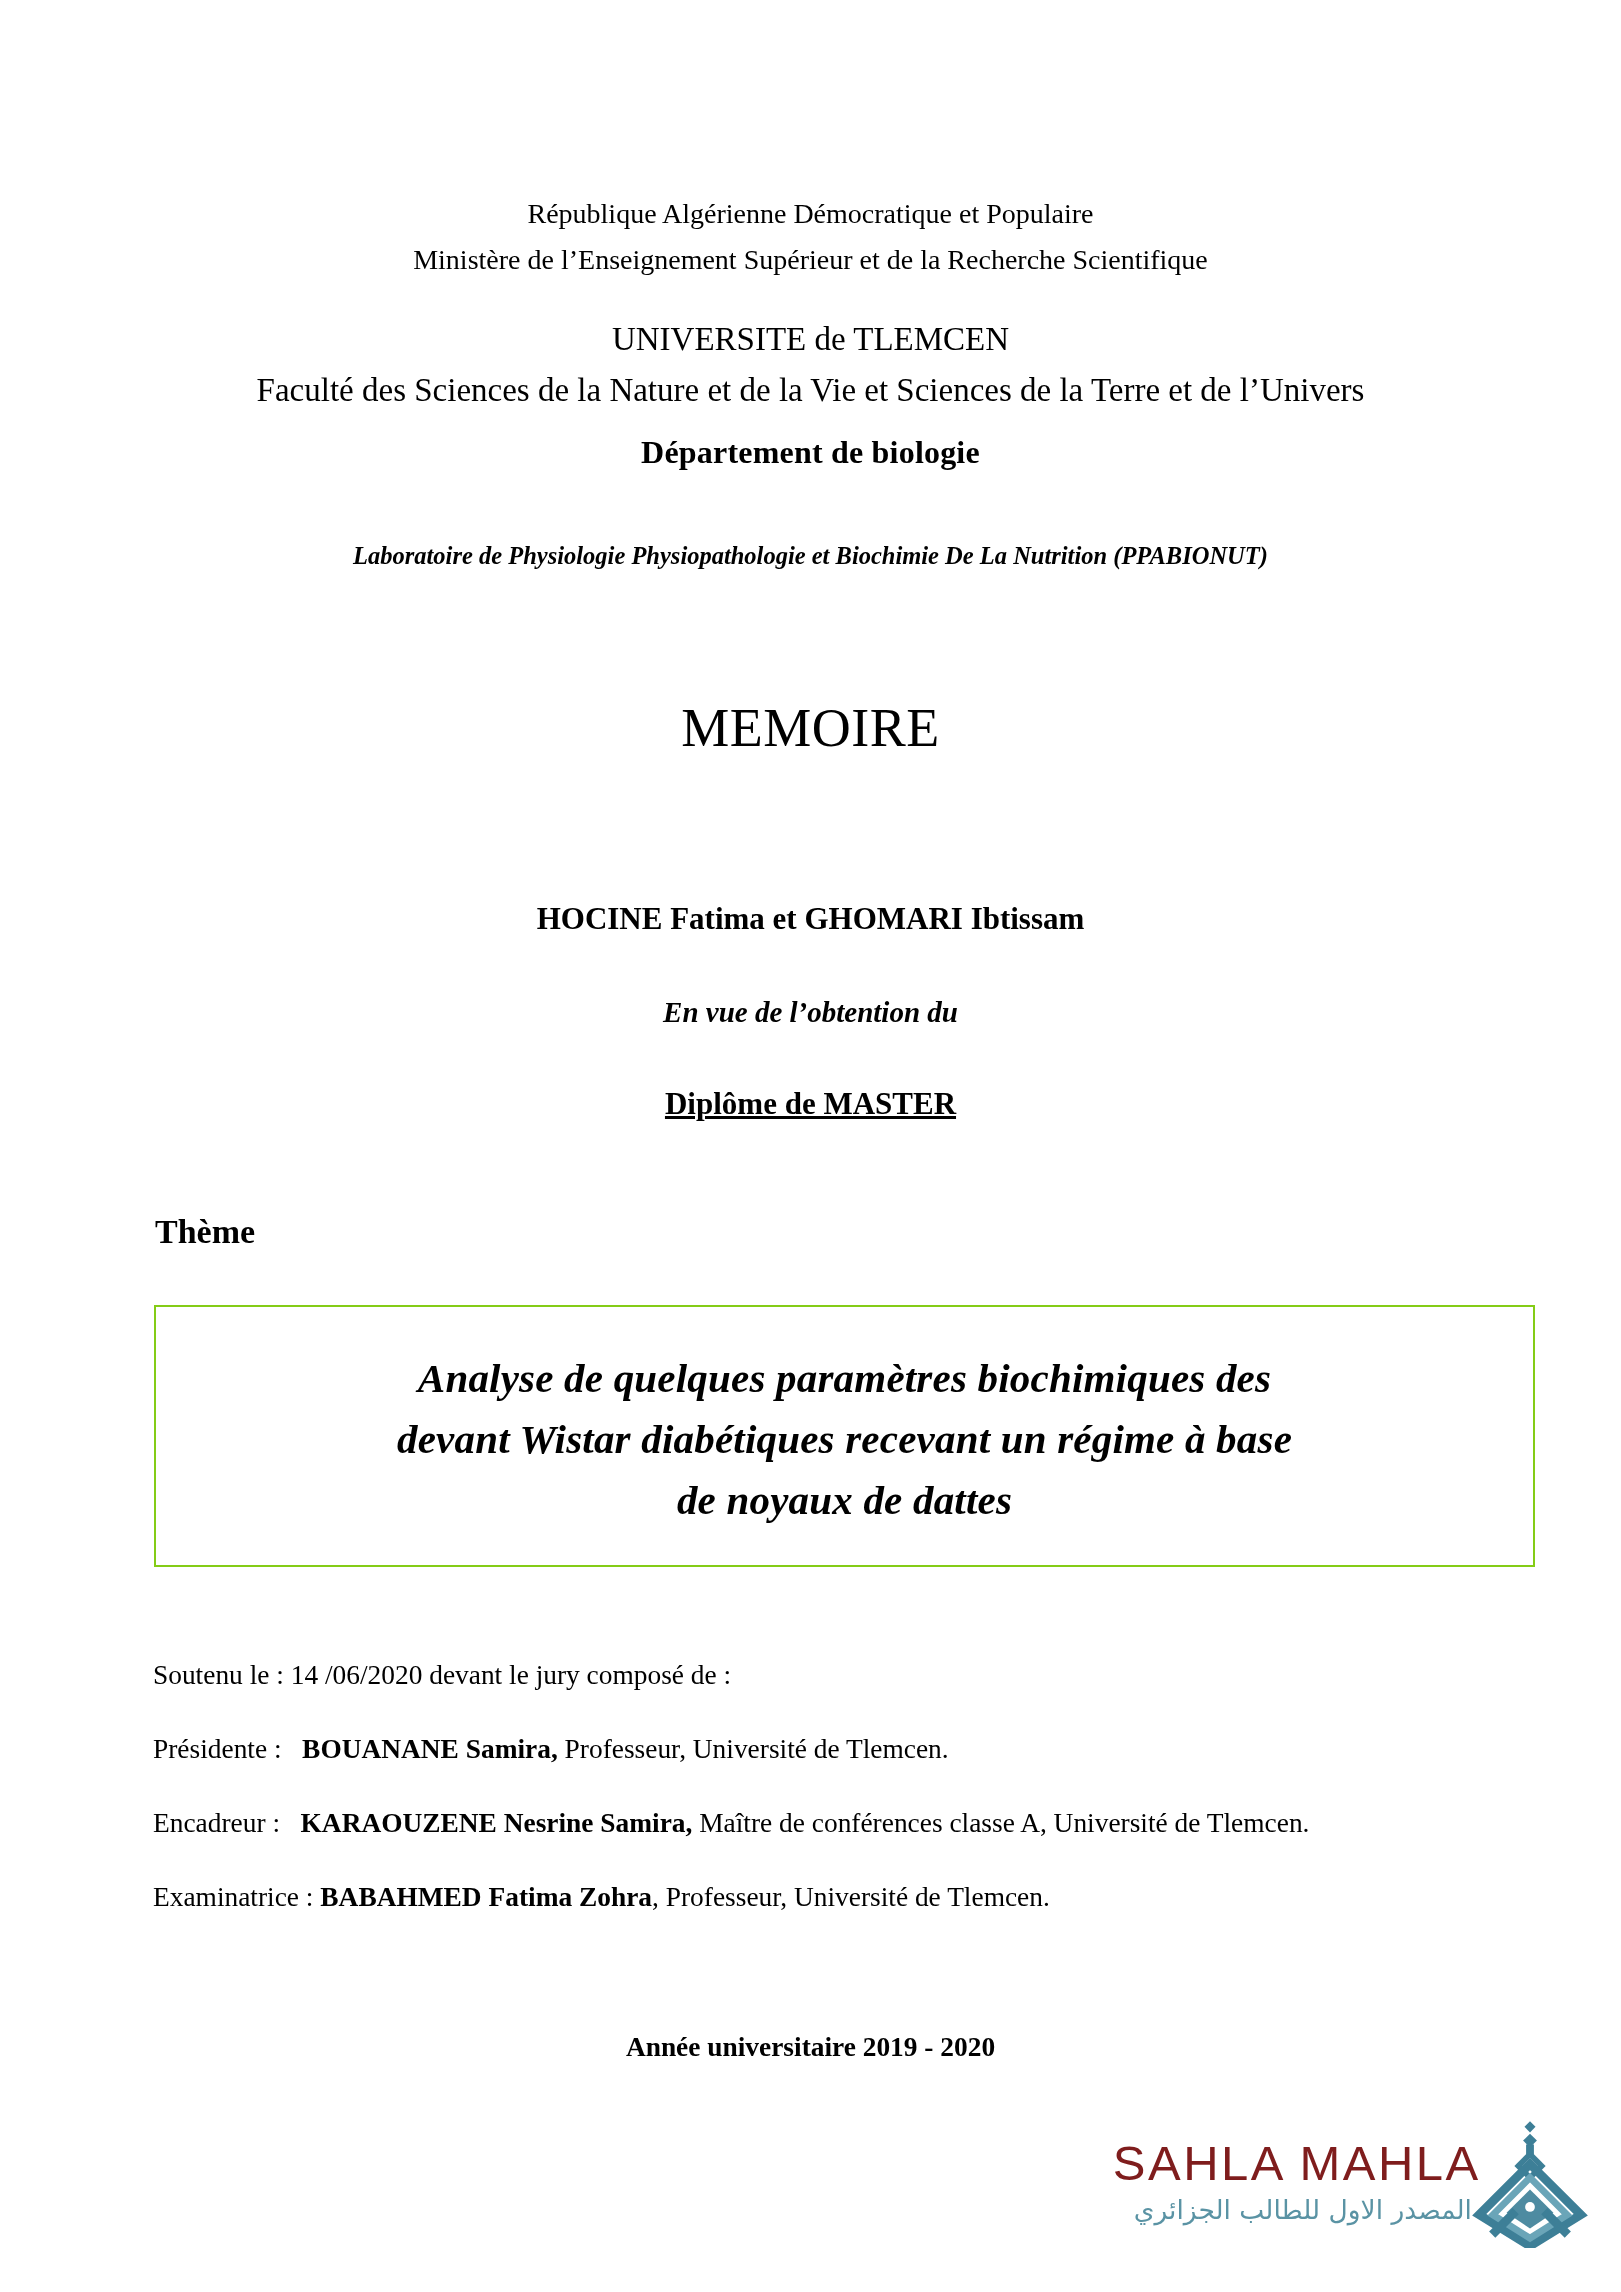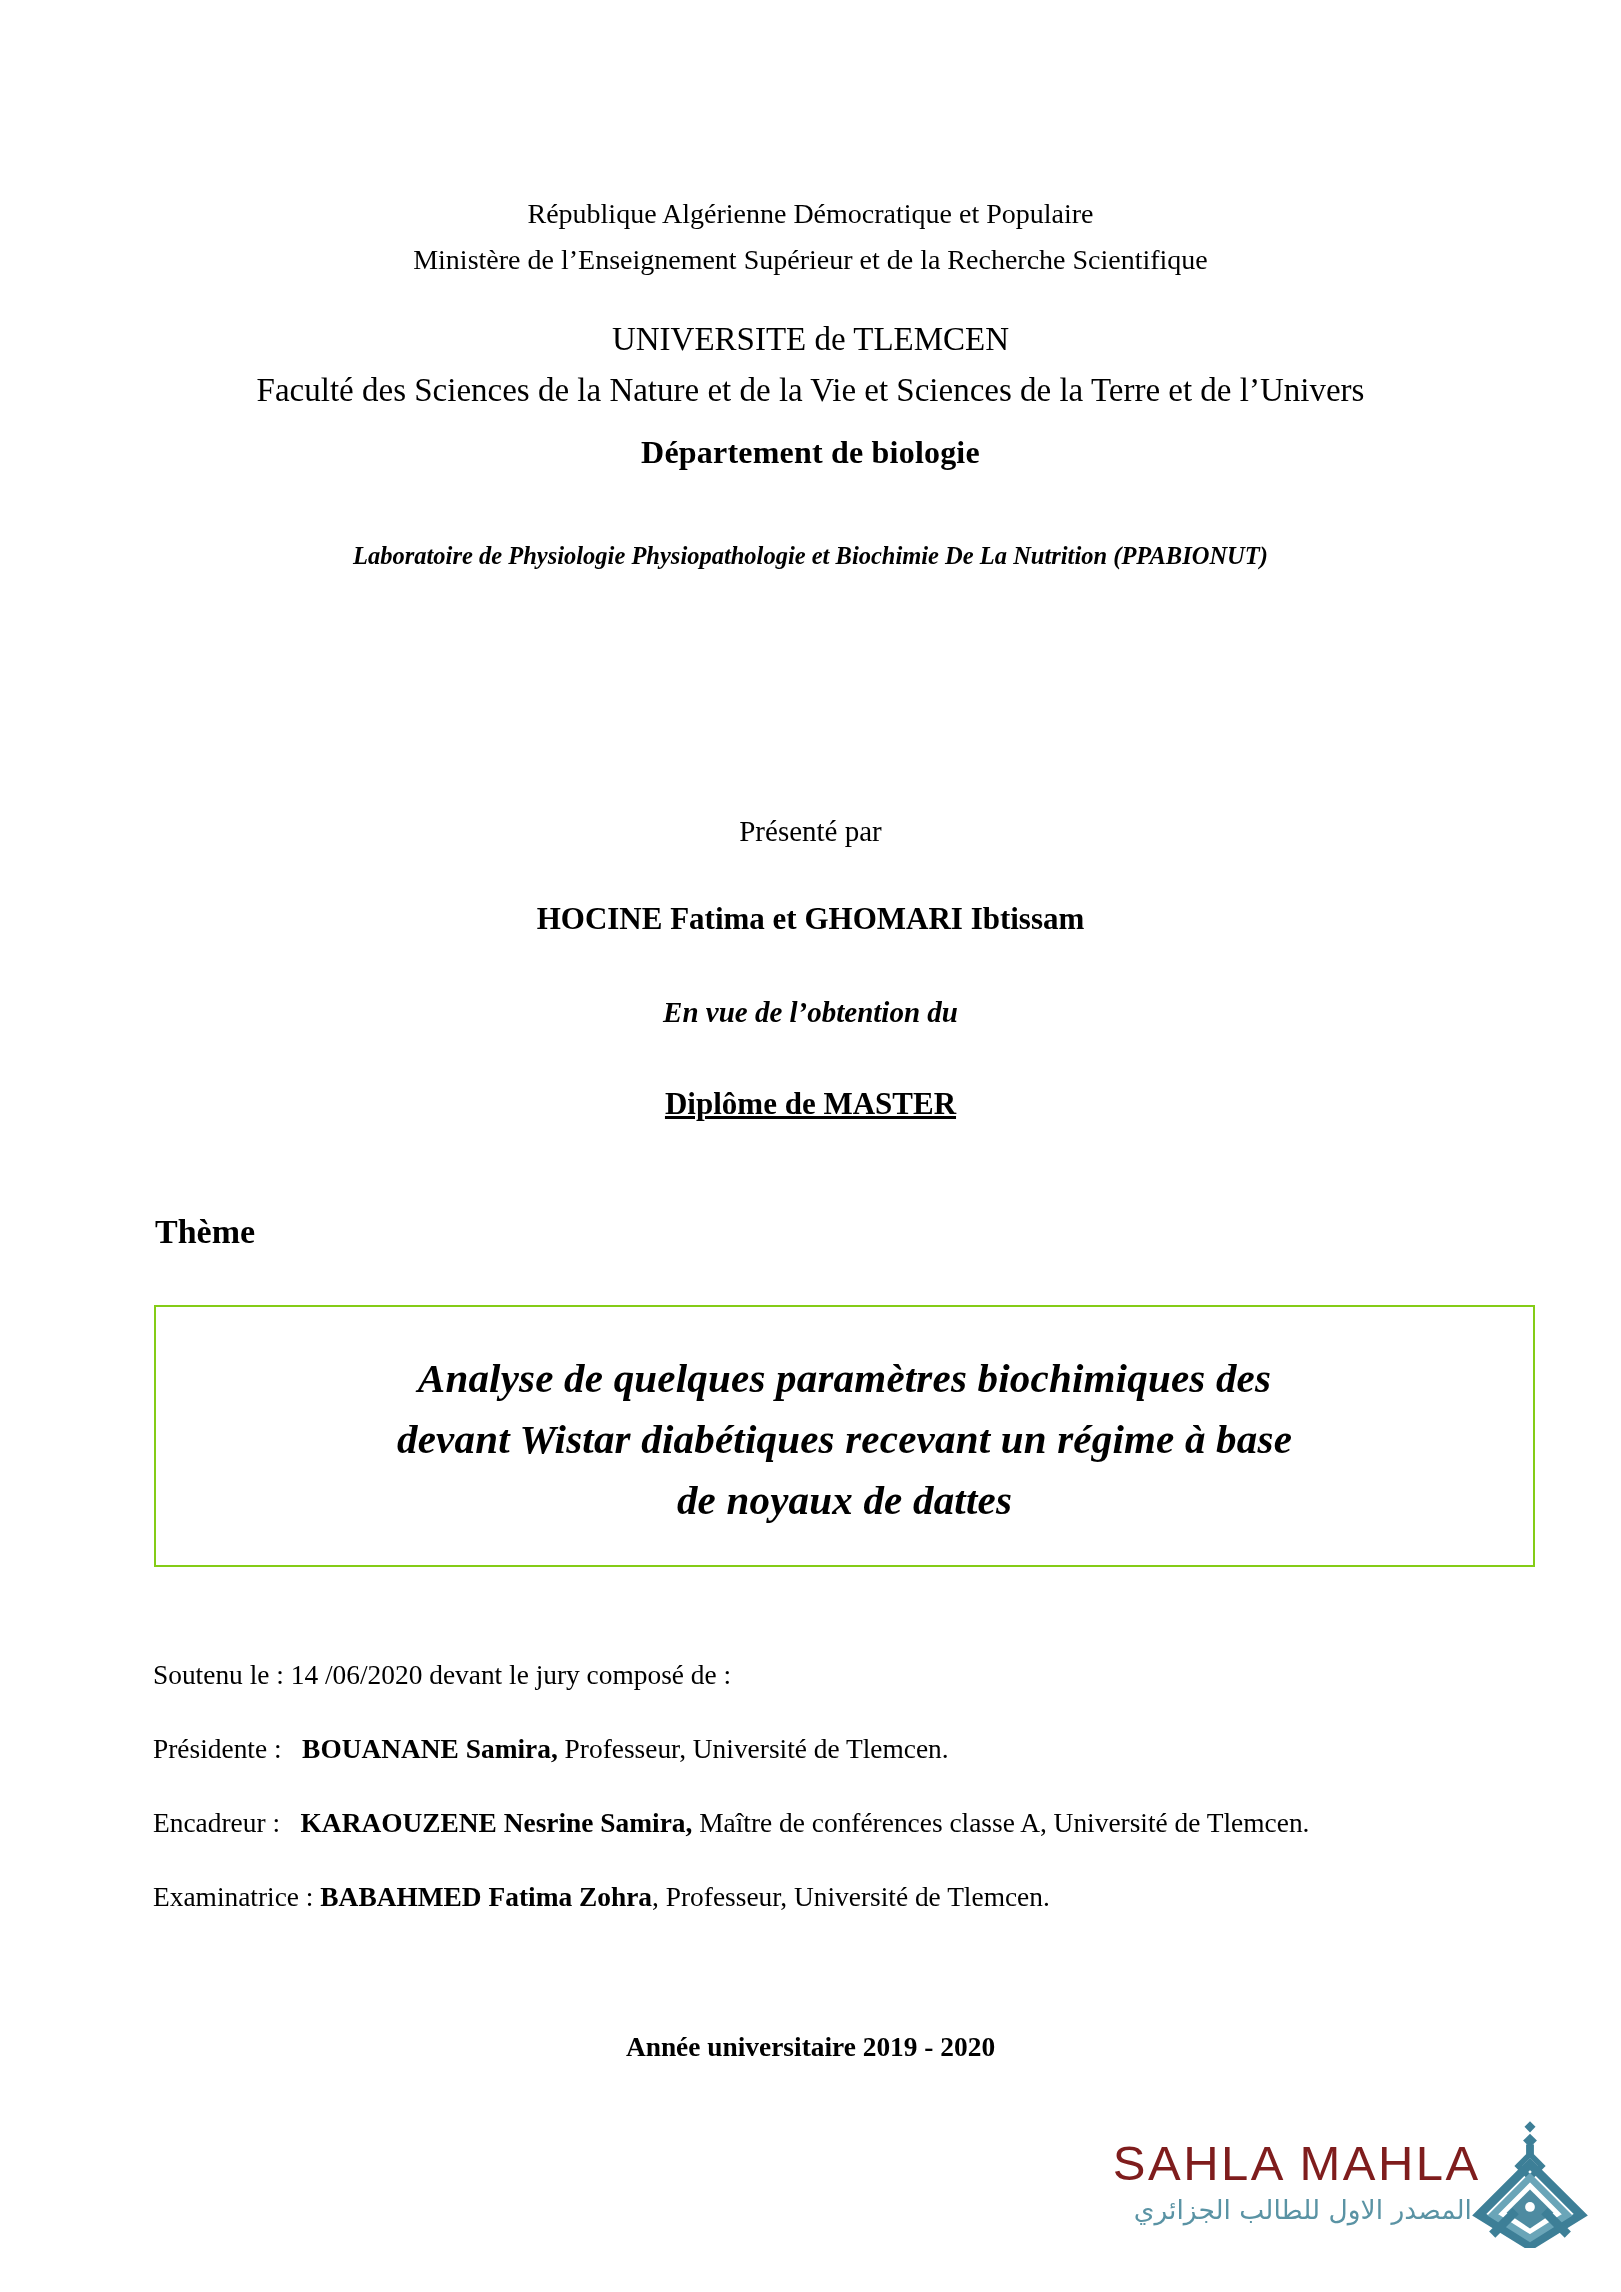"MEMOIRE" div.memoire { html: none -> <div>MEMOIRE</div> }
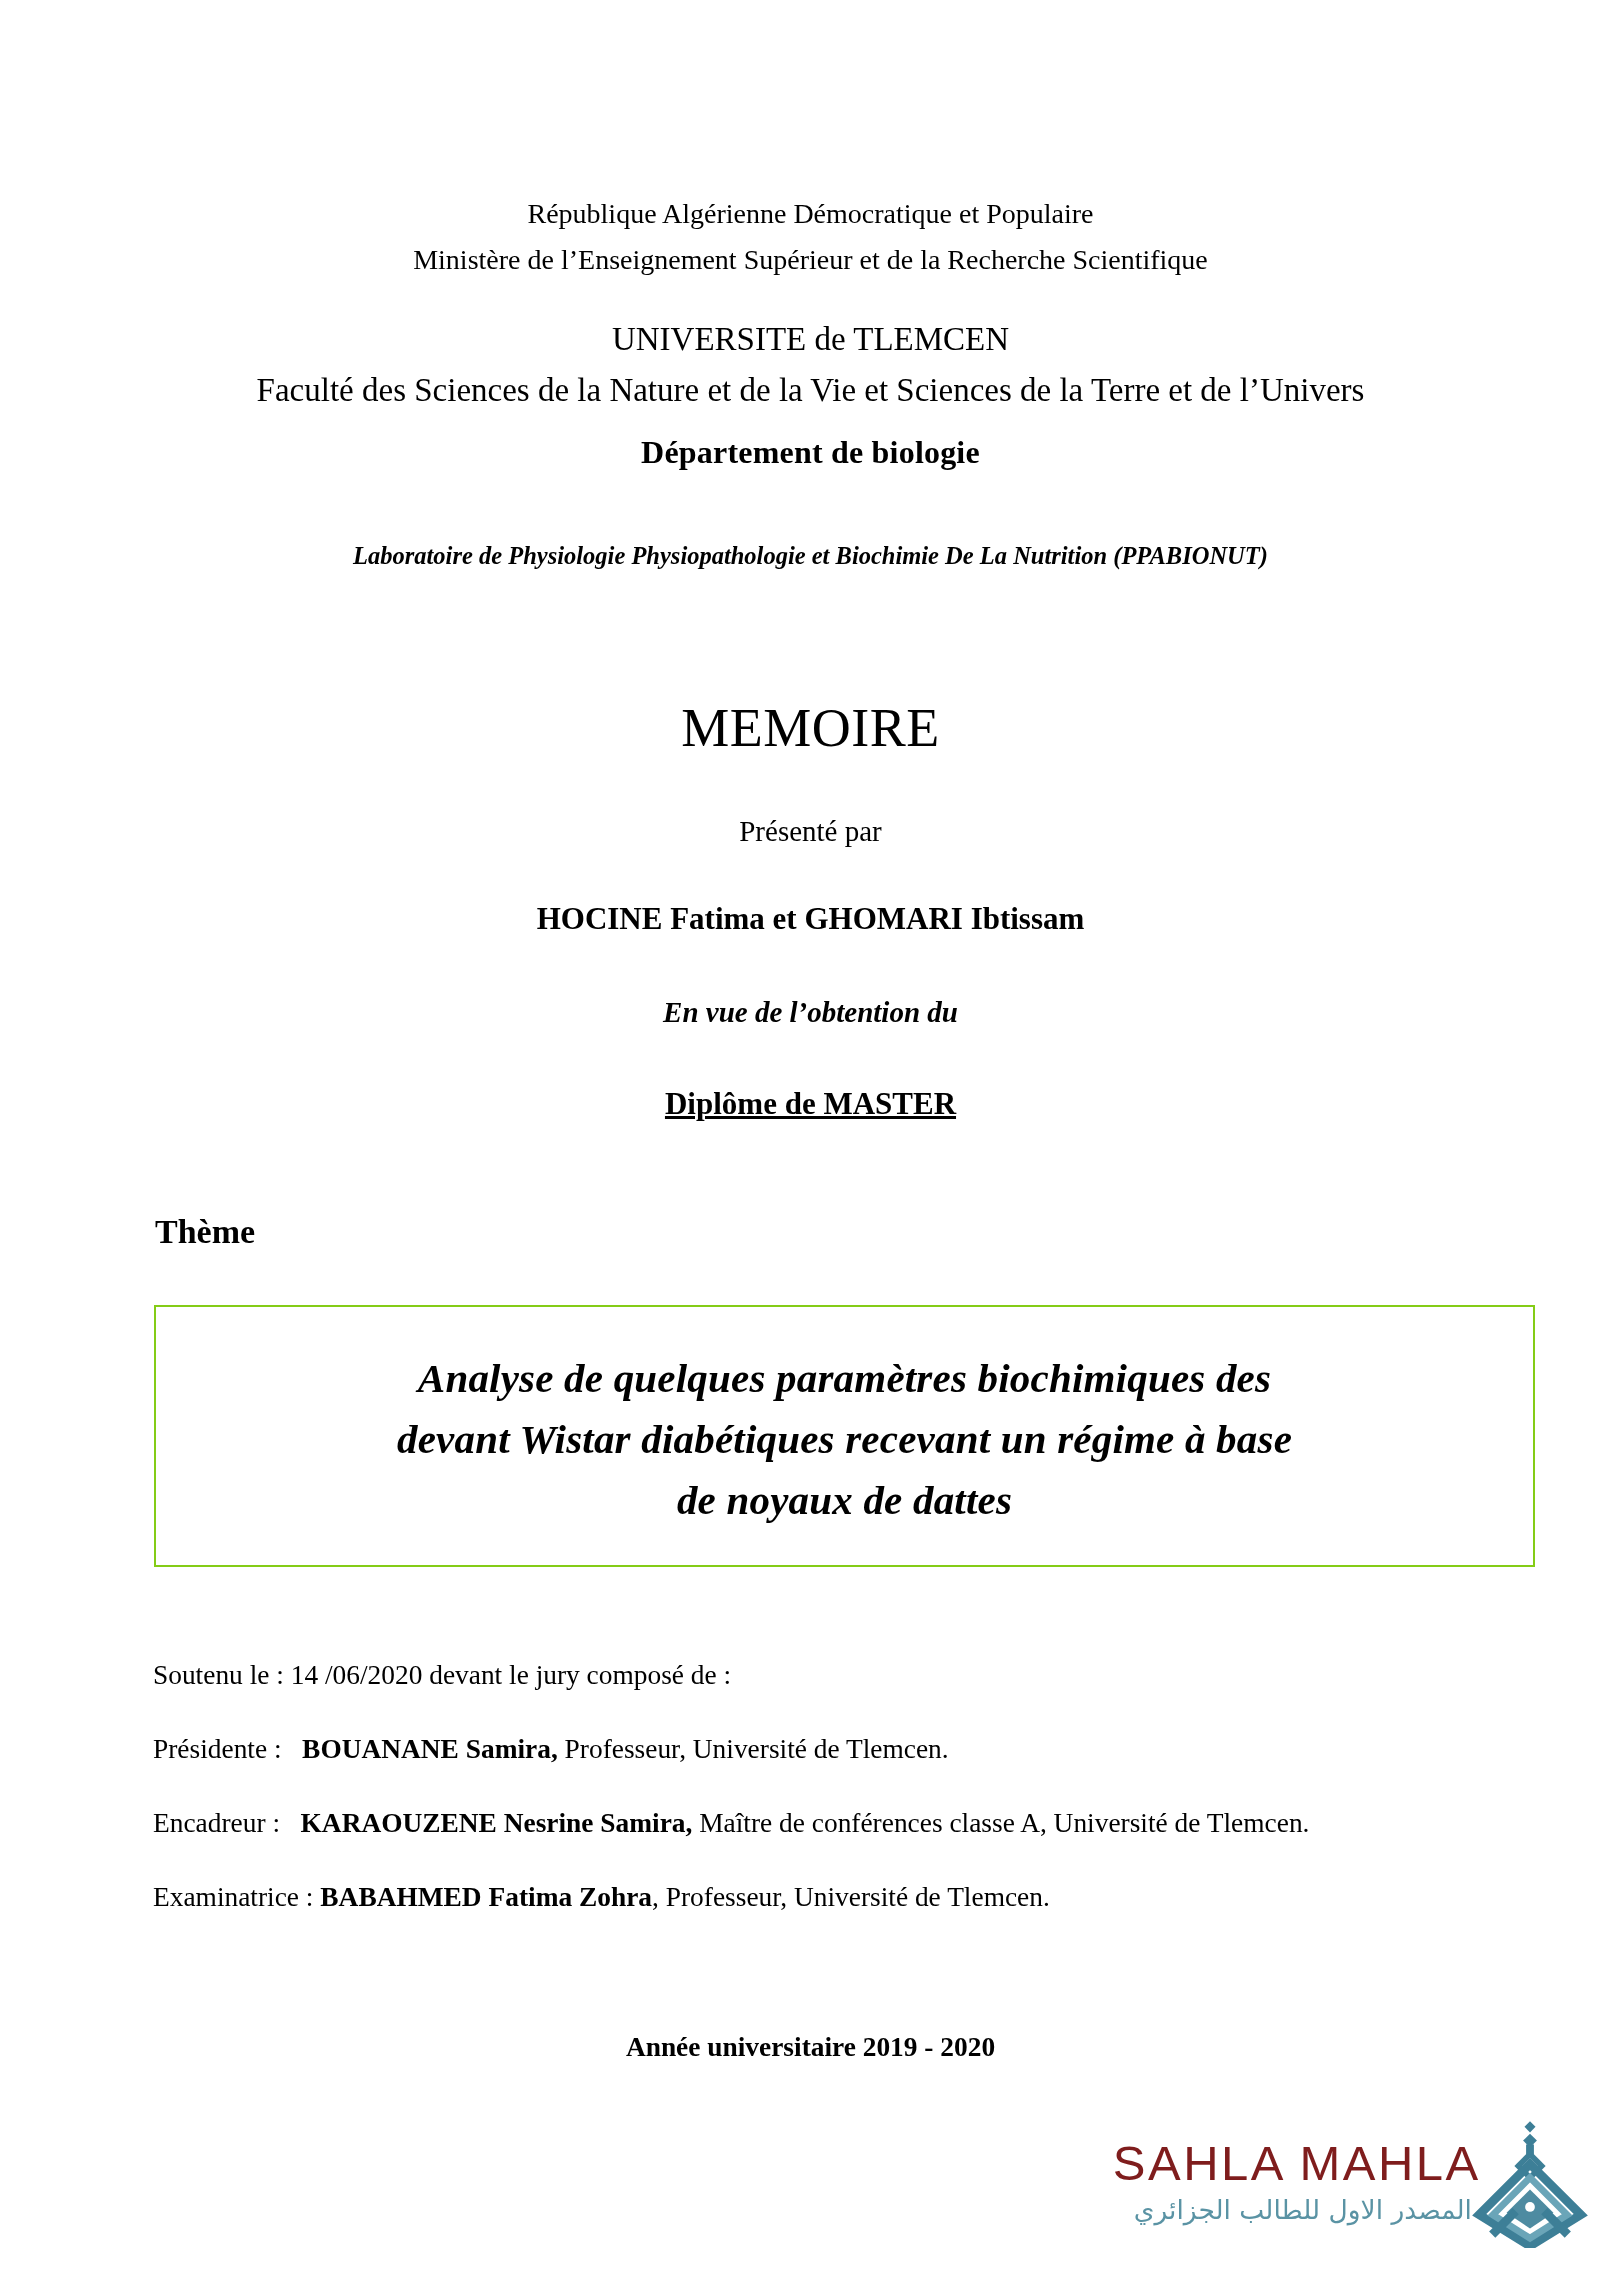"Présenté par" div.presente { html: <div>Présenté par</div> -> none }
